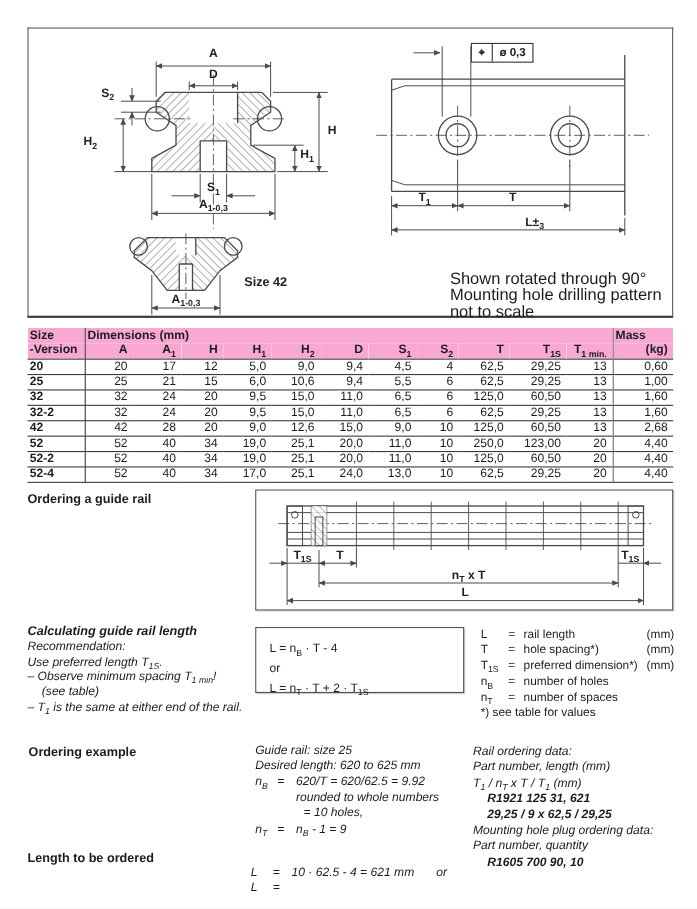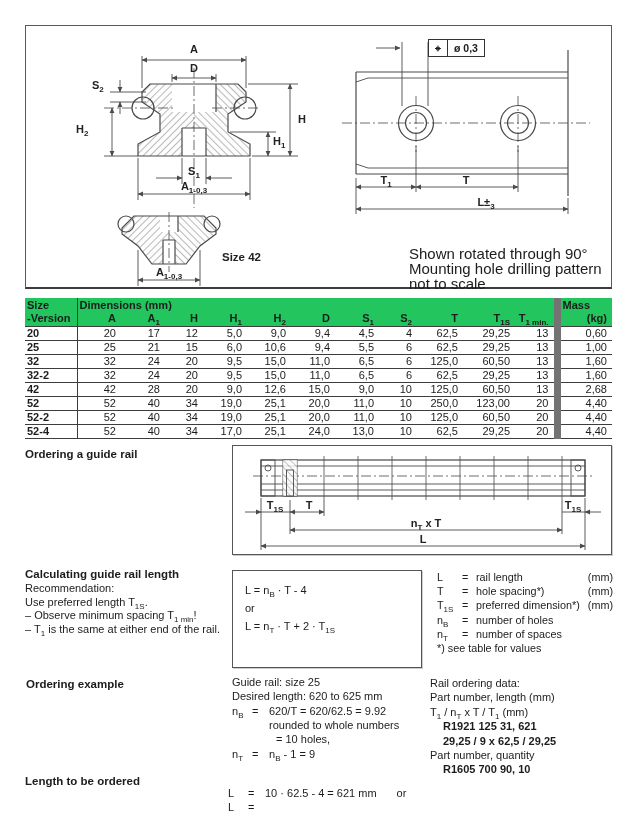"Size" .dim-table thead th { background: #22c55e -> #f9a8d4 }
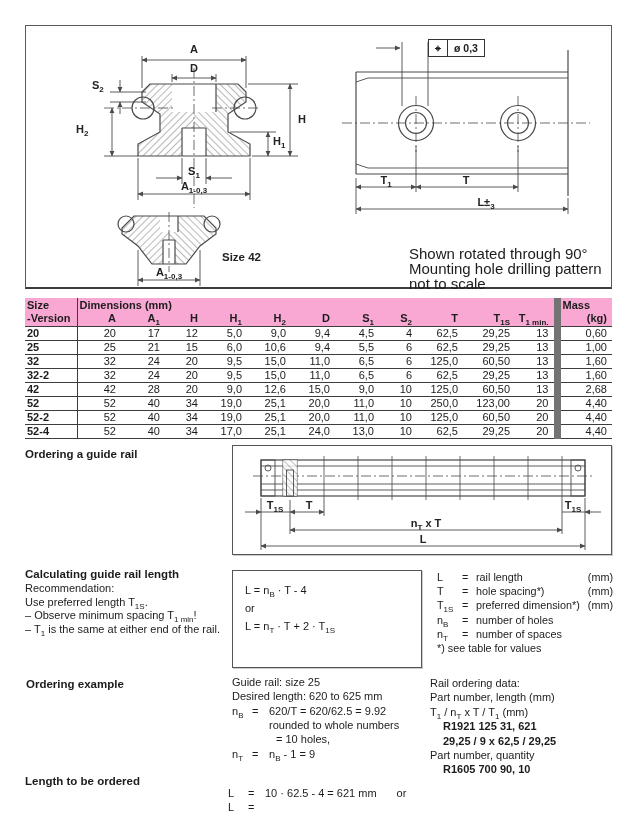"Mass" .dim-table .c-mass { border-left: 7px solid #737373 -> 1px solid #737373 }
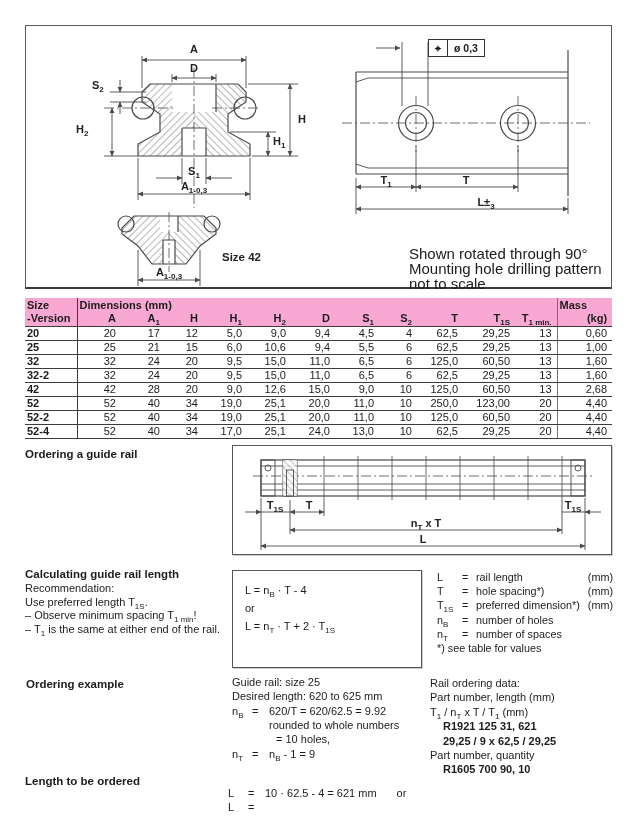"Calculating guide rail length" .txt { font-style: none -> italic }
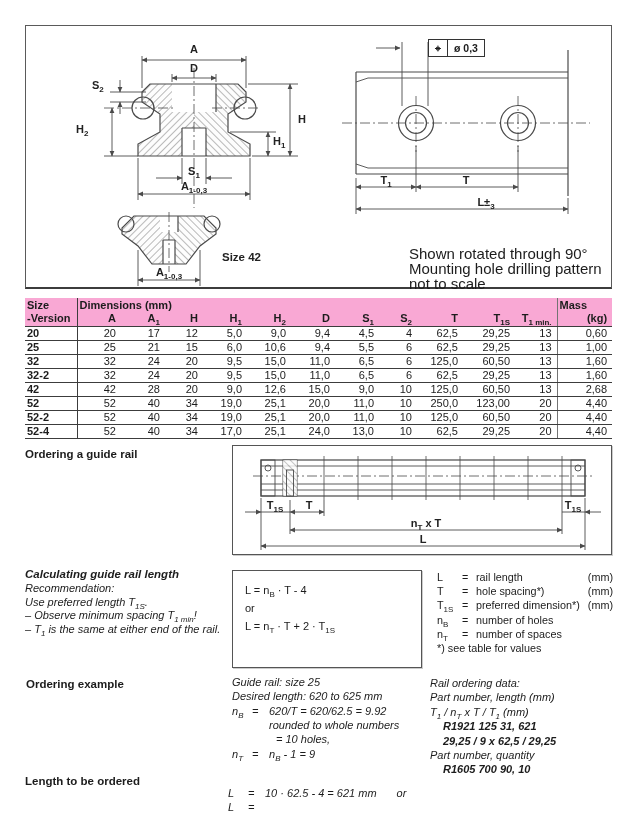"L = nB · T" .fbox { height: 98px -> 60px }
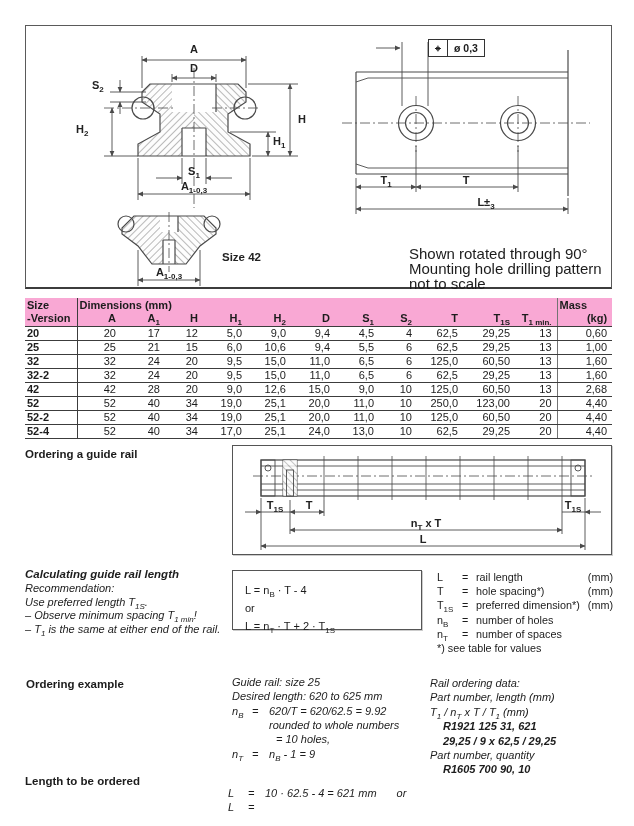"(see table)" div.ln { html: none -> <div>(see table)</div> }
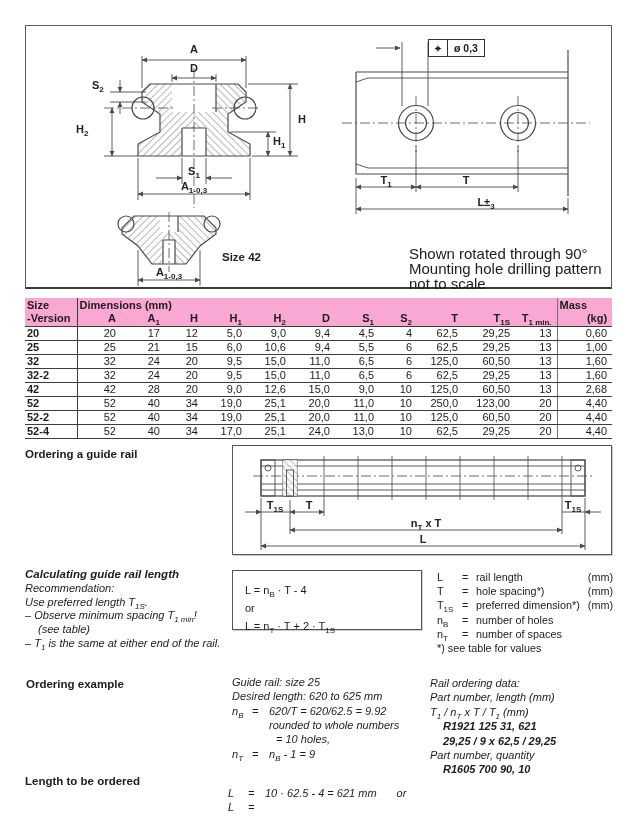"Mounting hole plug ordering data:" div { html: none -> <div>Mounting hole plug ordering data:</div> }
